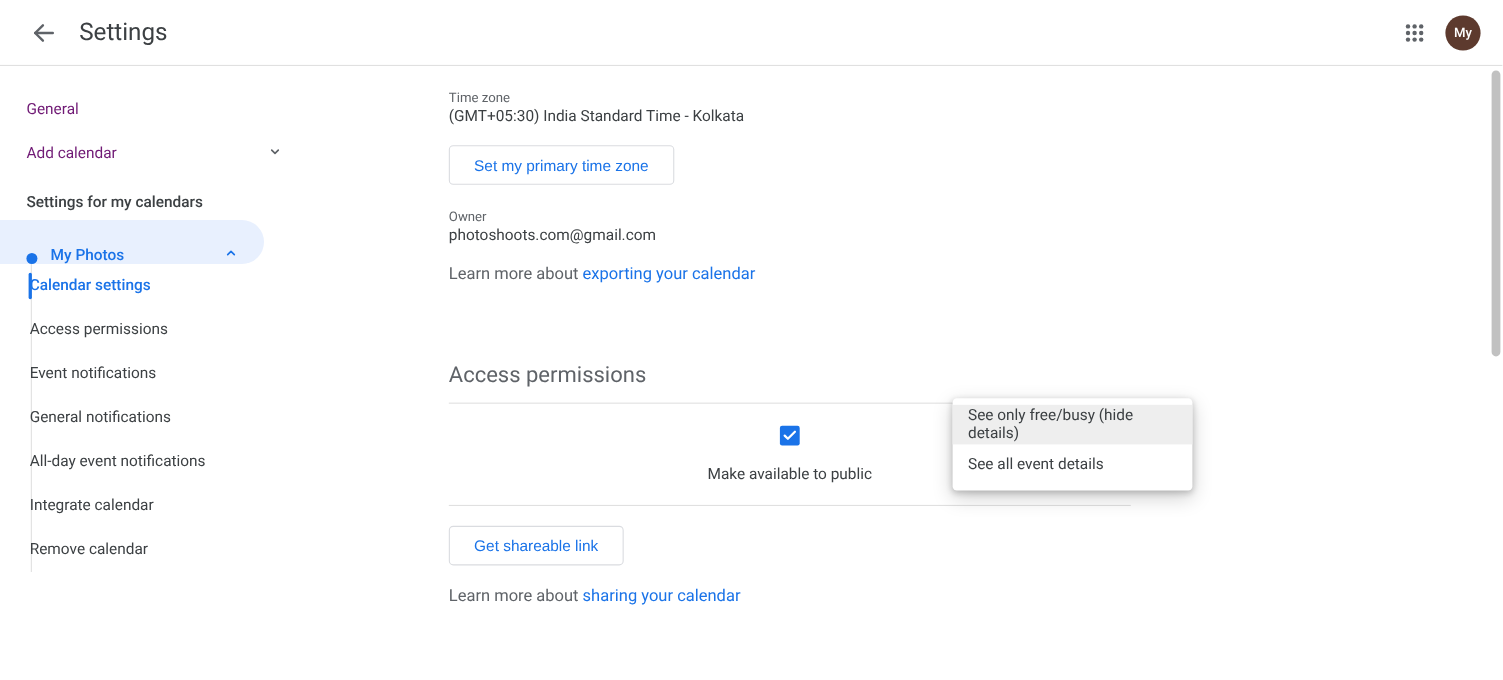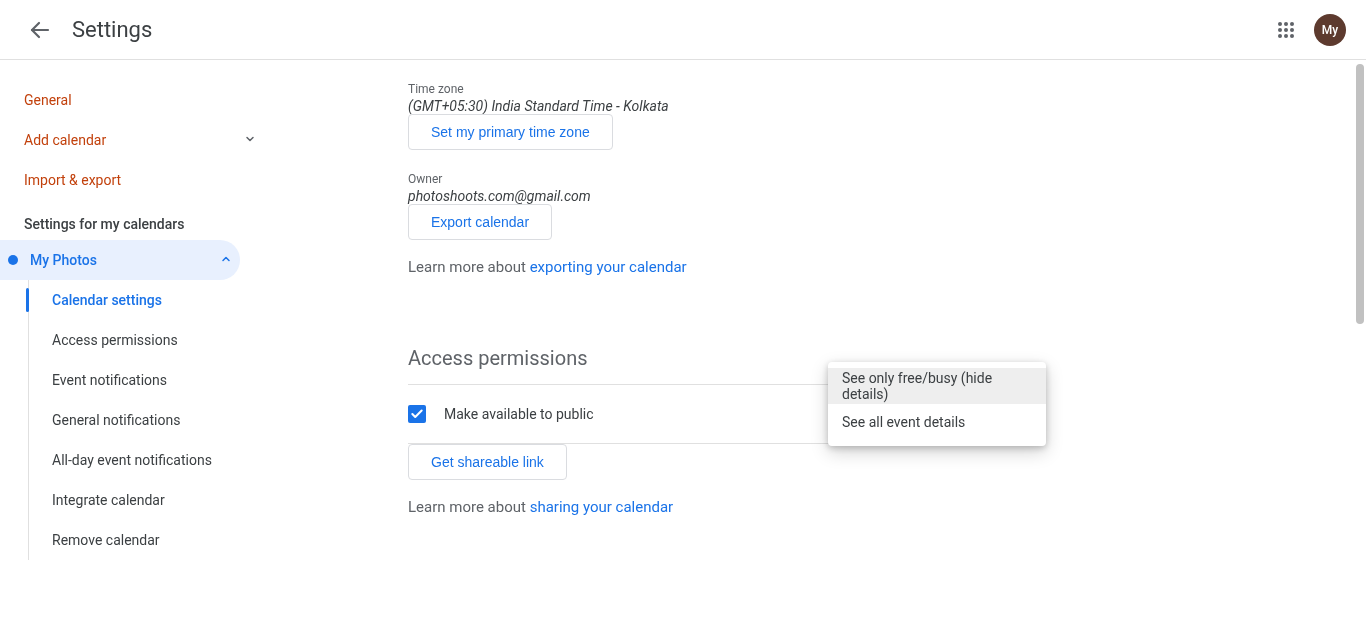"General" .side-item { color: #c2410c -> #701a75 }
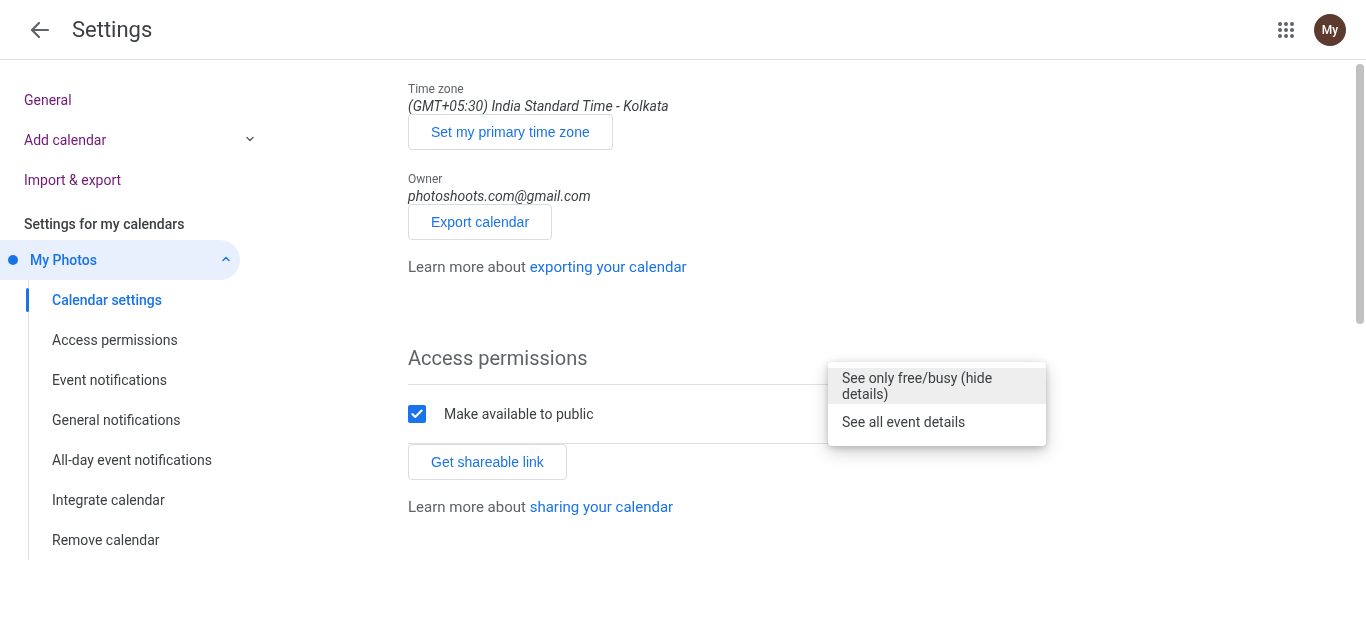"(GMT+05:30) India Standard Time -" .field-value { font-style: italic -> none }
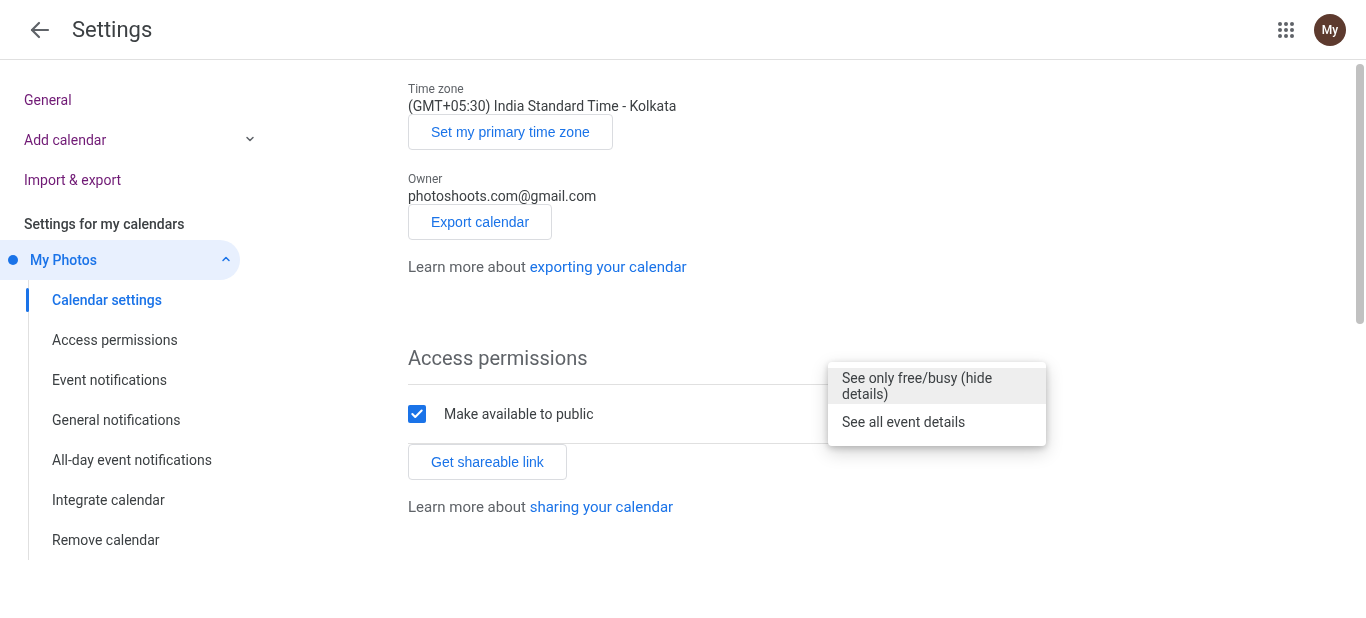"Set my primary time zone" .btn-outline { margin-top: none -> 18px }
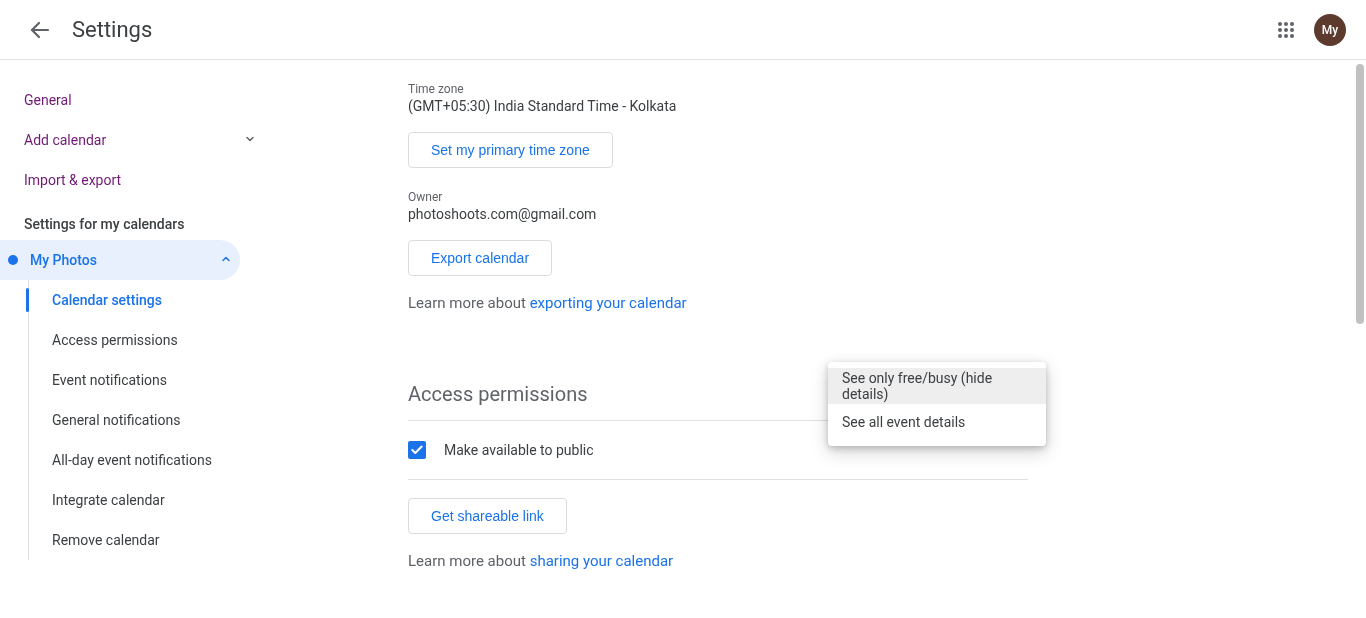"Import & export" div.side-item { html: <div> <span>Import &amp; export</span> </div> -> none }
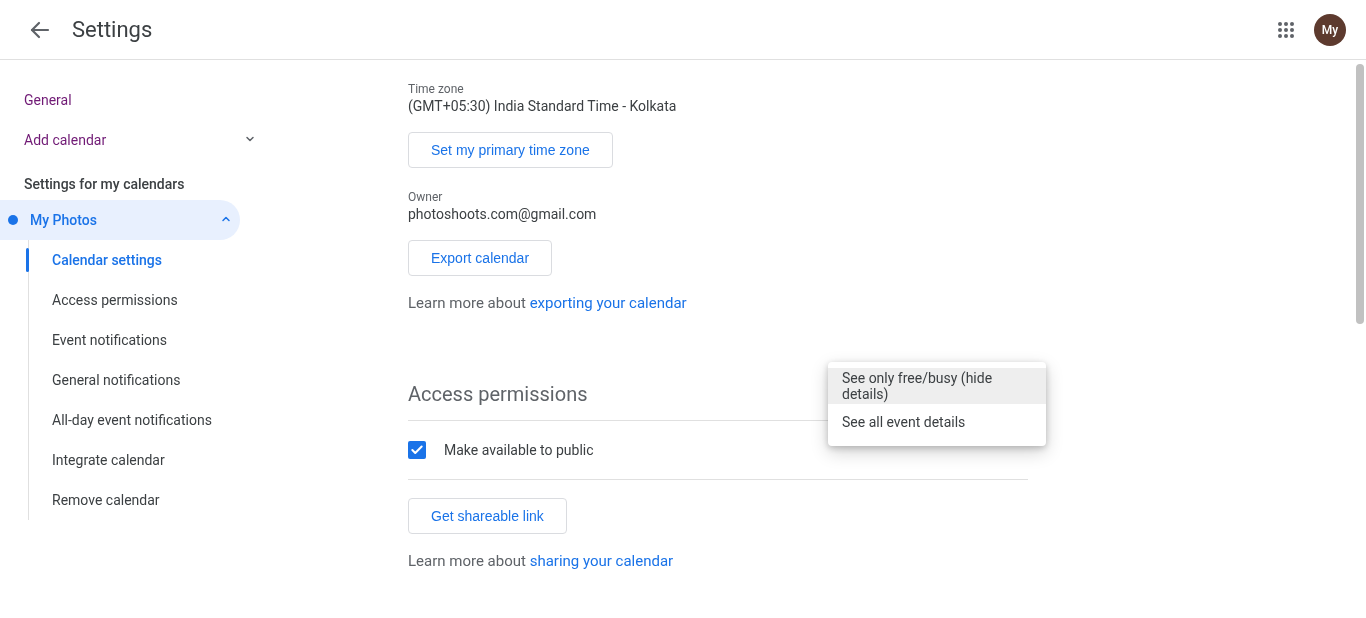"My Photos" .side-calendar { align-items: center -> flex-end; padding: 0 8px -> 0 24px }
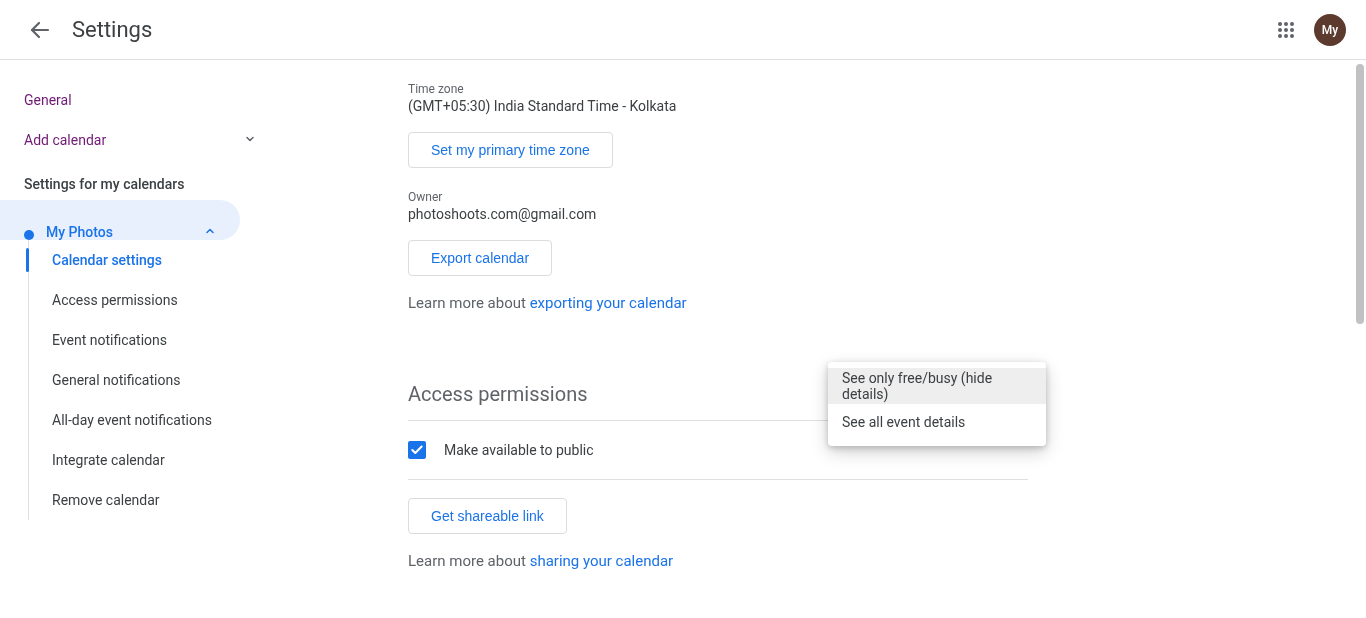"Calendar settings" .side-sub { padding-left: 52px -> 27px }
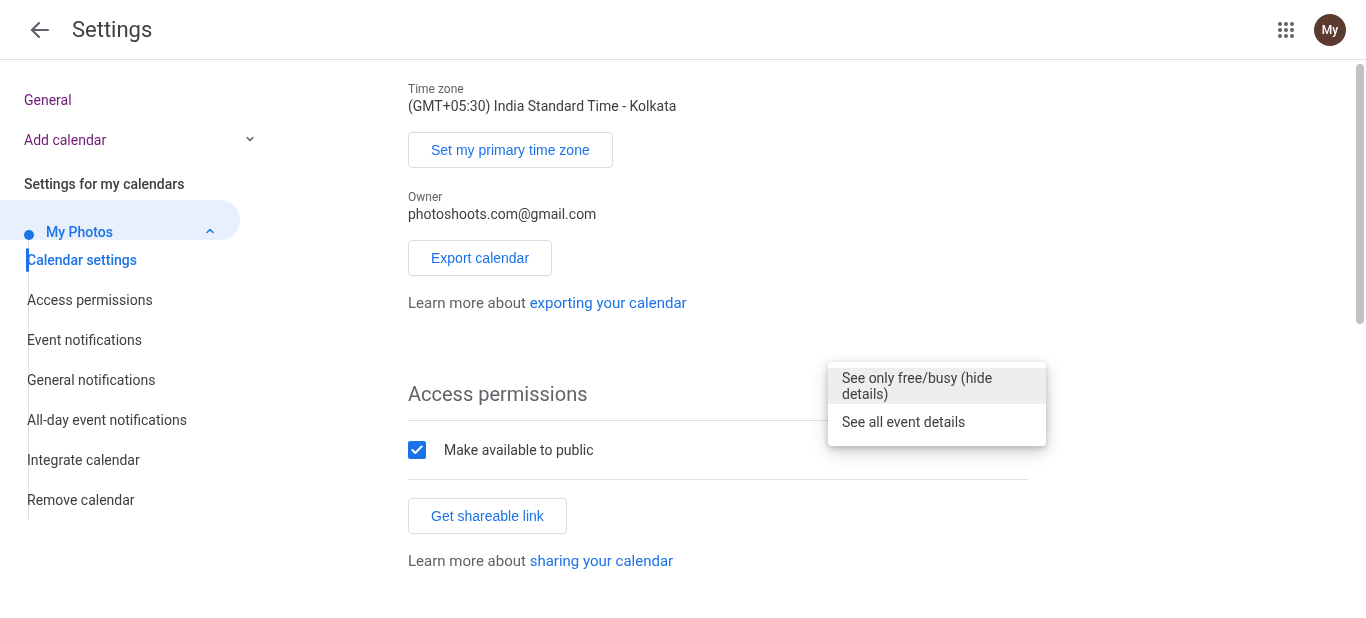"Export calendar" button.btn-outline { html: <button>Export calendar</button> -> none }
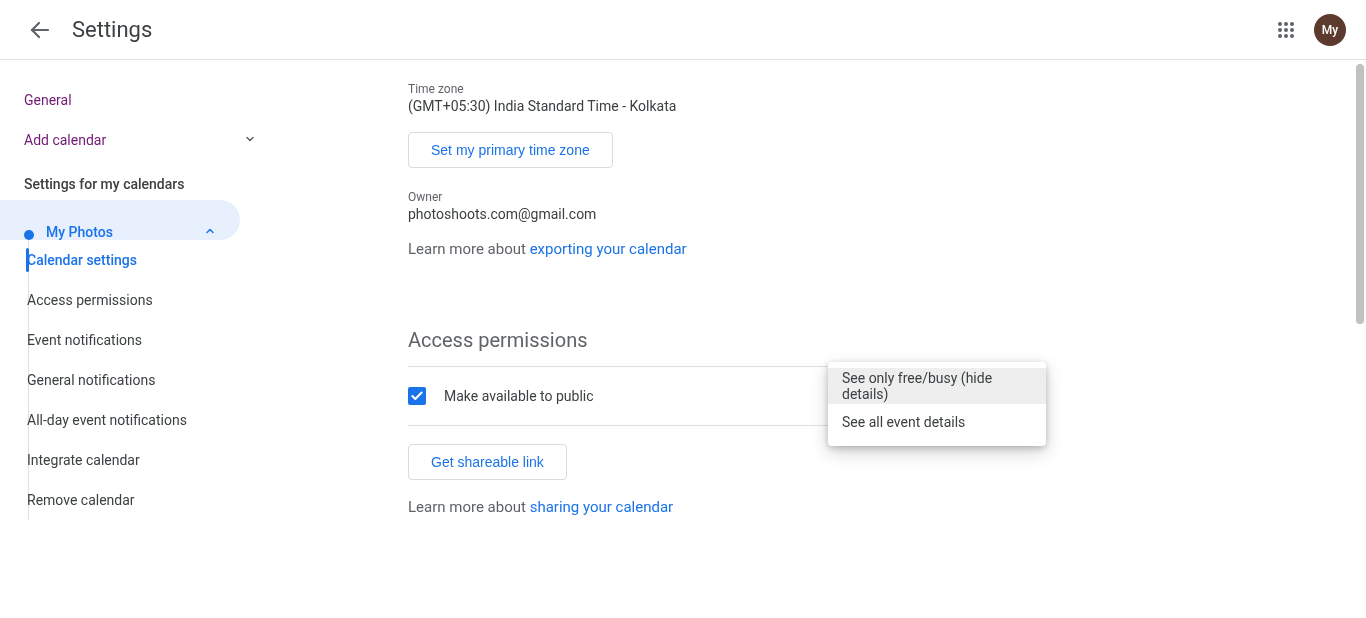"See only free/busy (hide details)" .dropdown { left: 828px -> 866px }
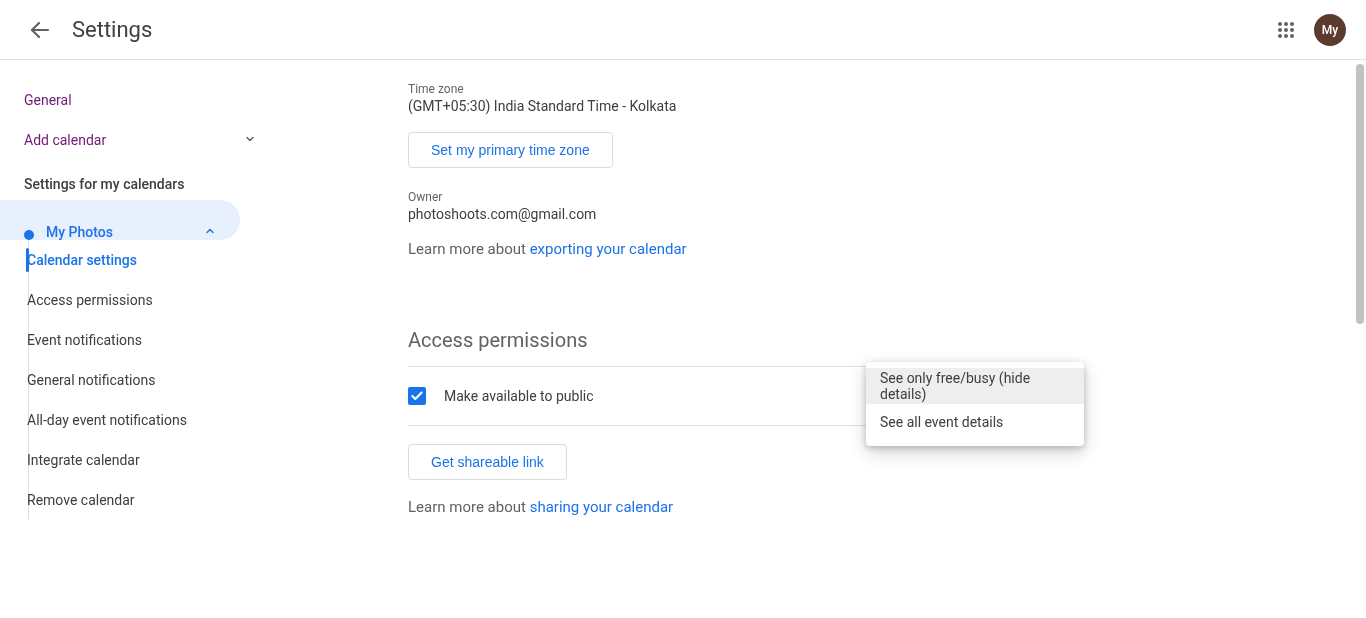"Make available to public" .checkbox-row { flex-direction: none -> column }
